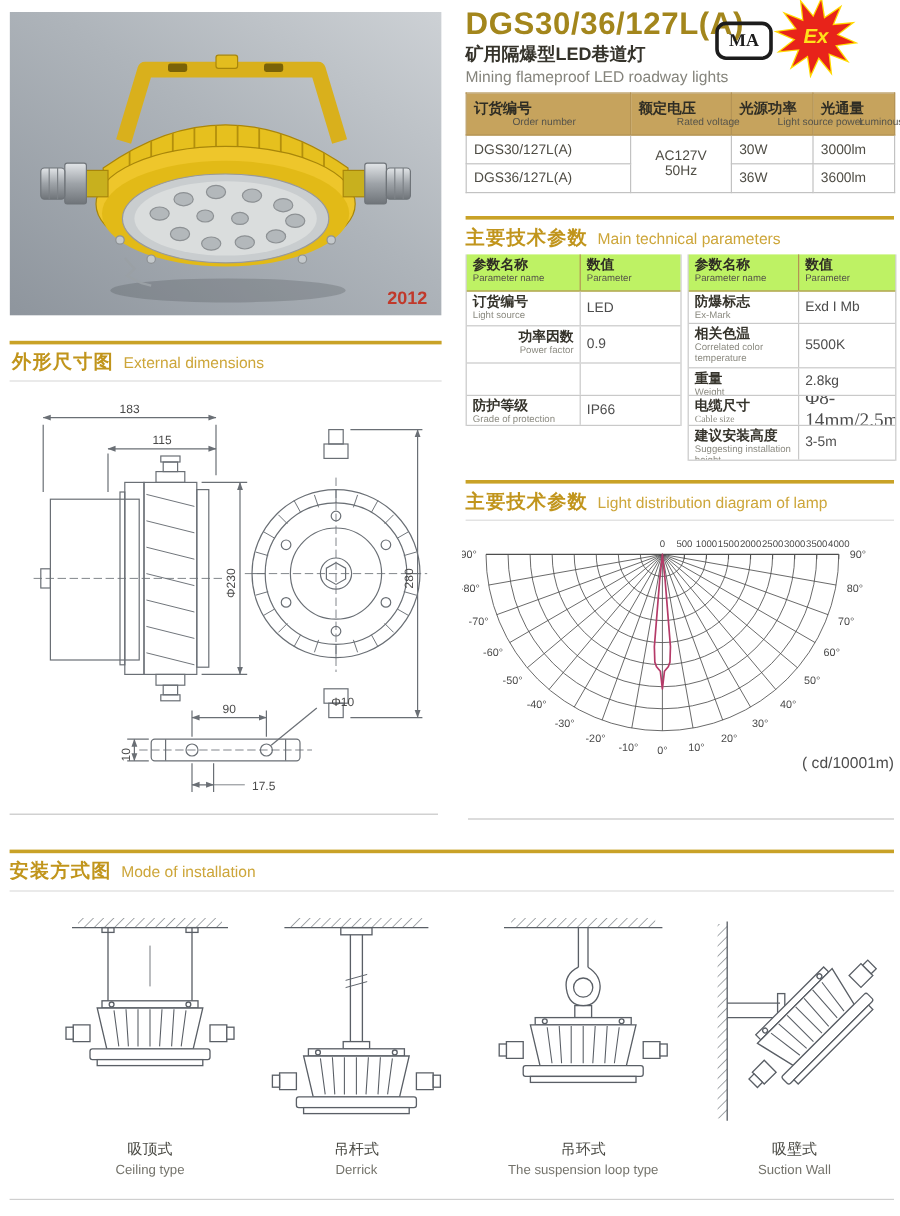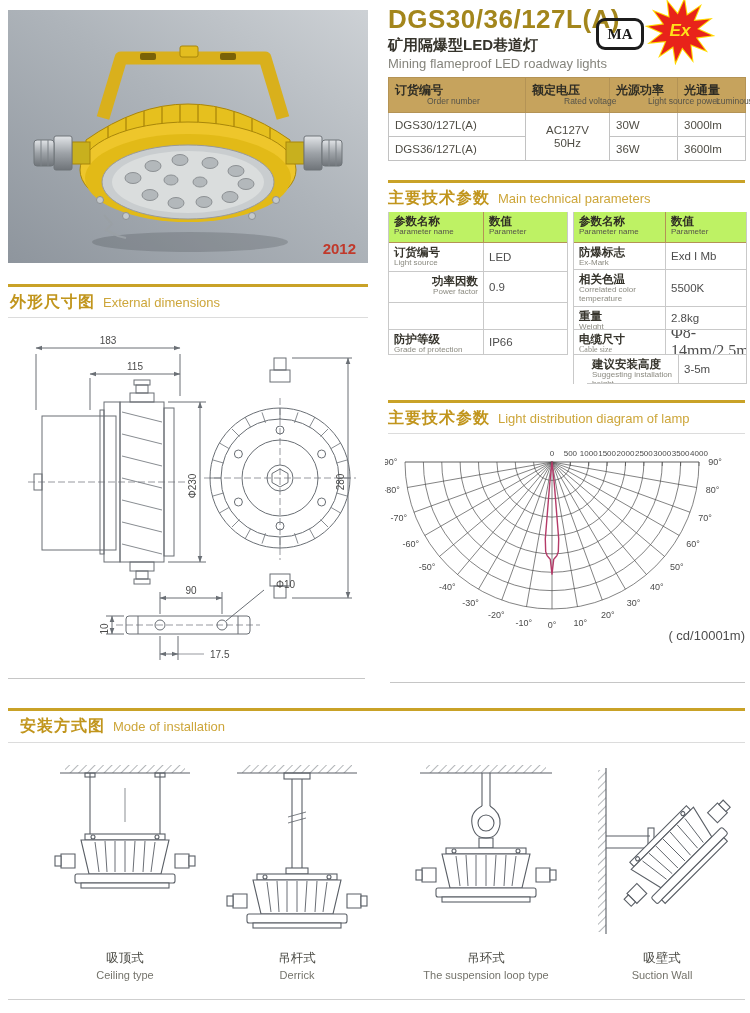"建议安装高度" div.prow { margin-left: 13px -> none }
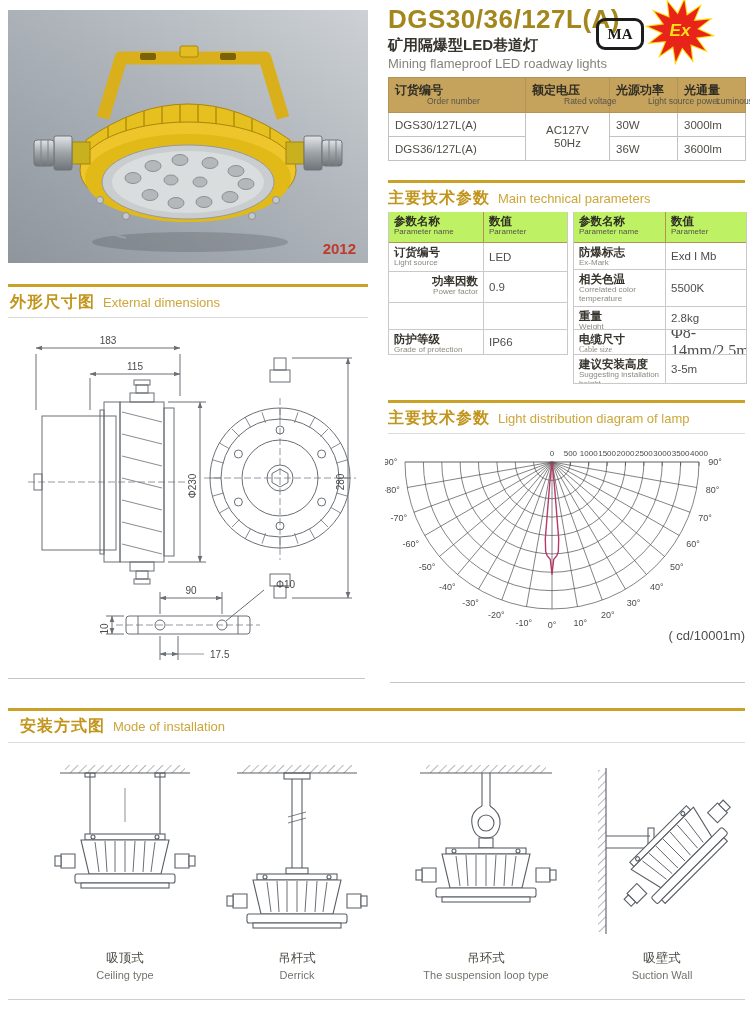"安装方式图 Mode of installation" div.sec-head { left: 20px -> 8px }
